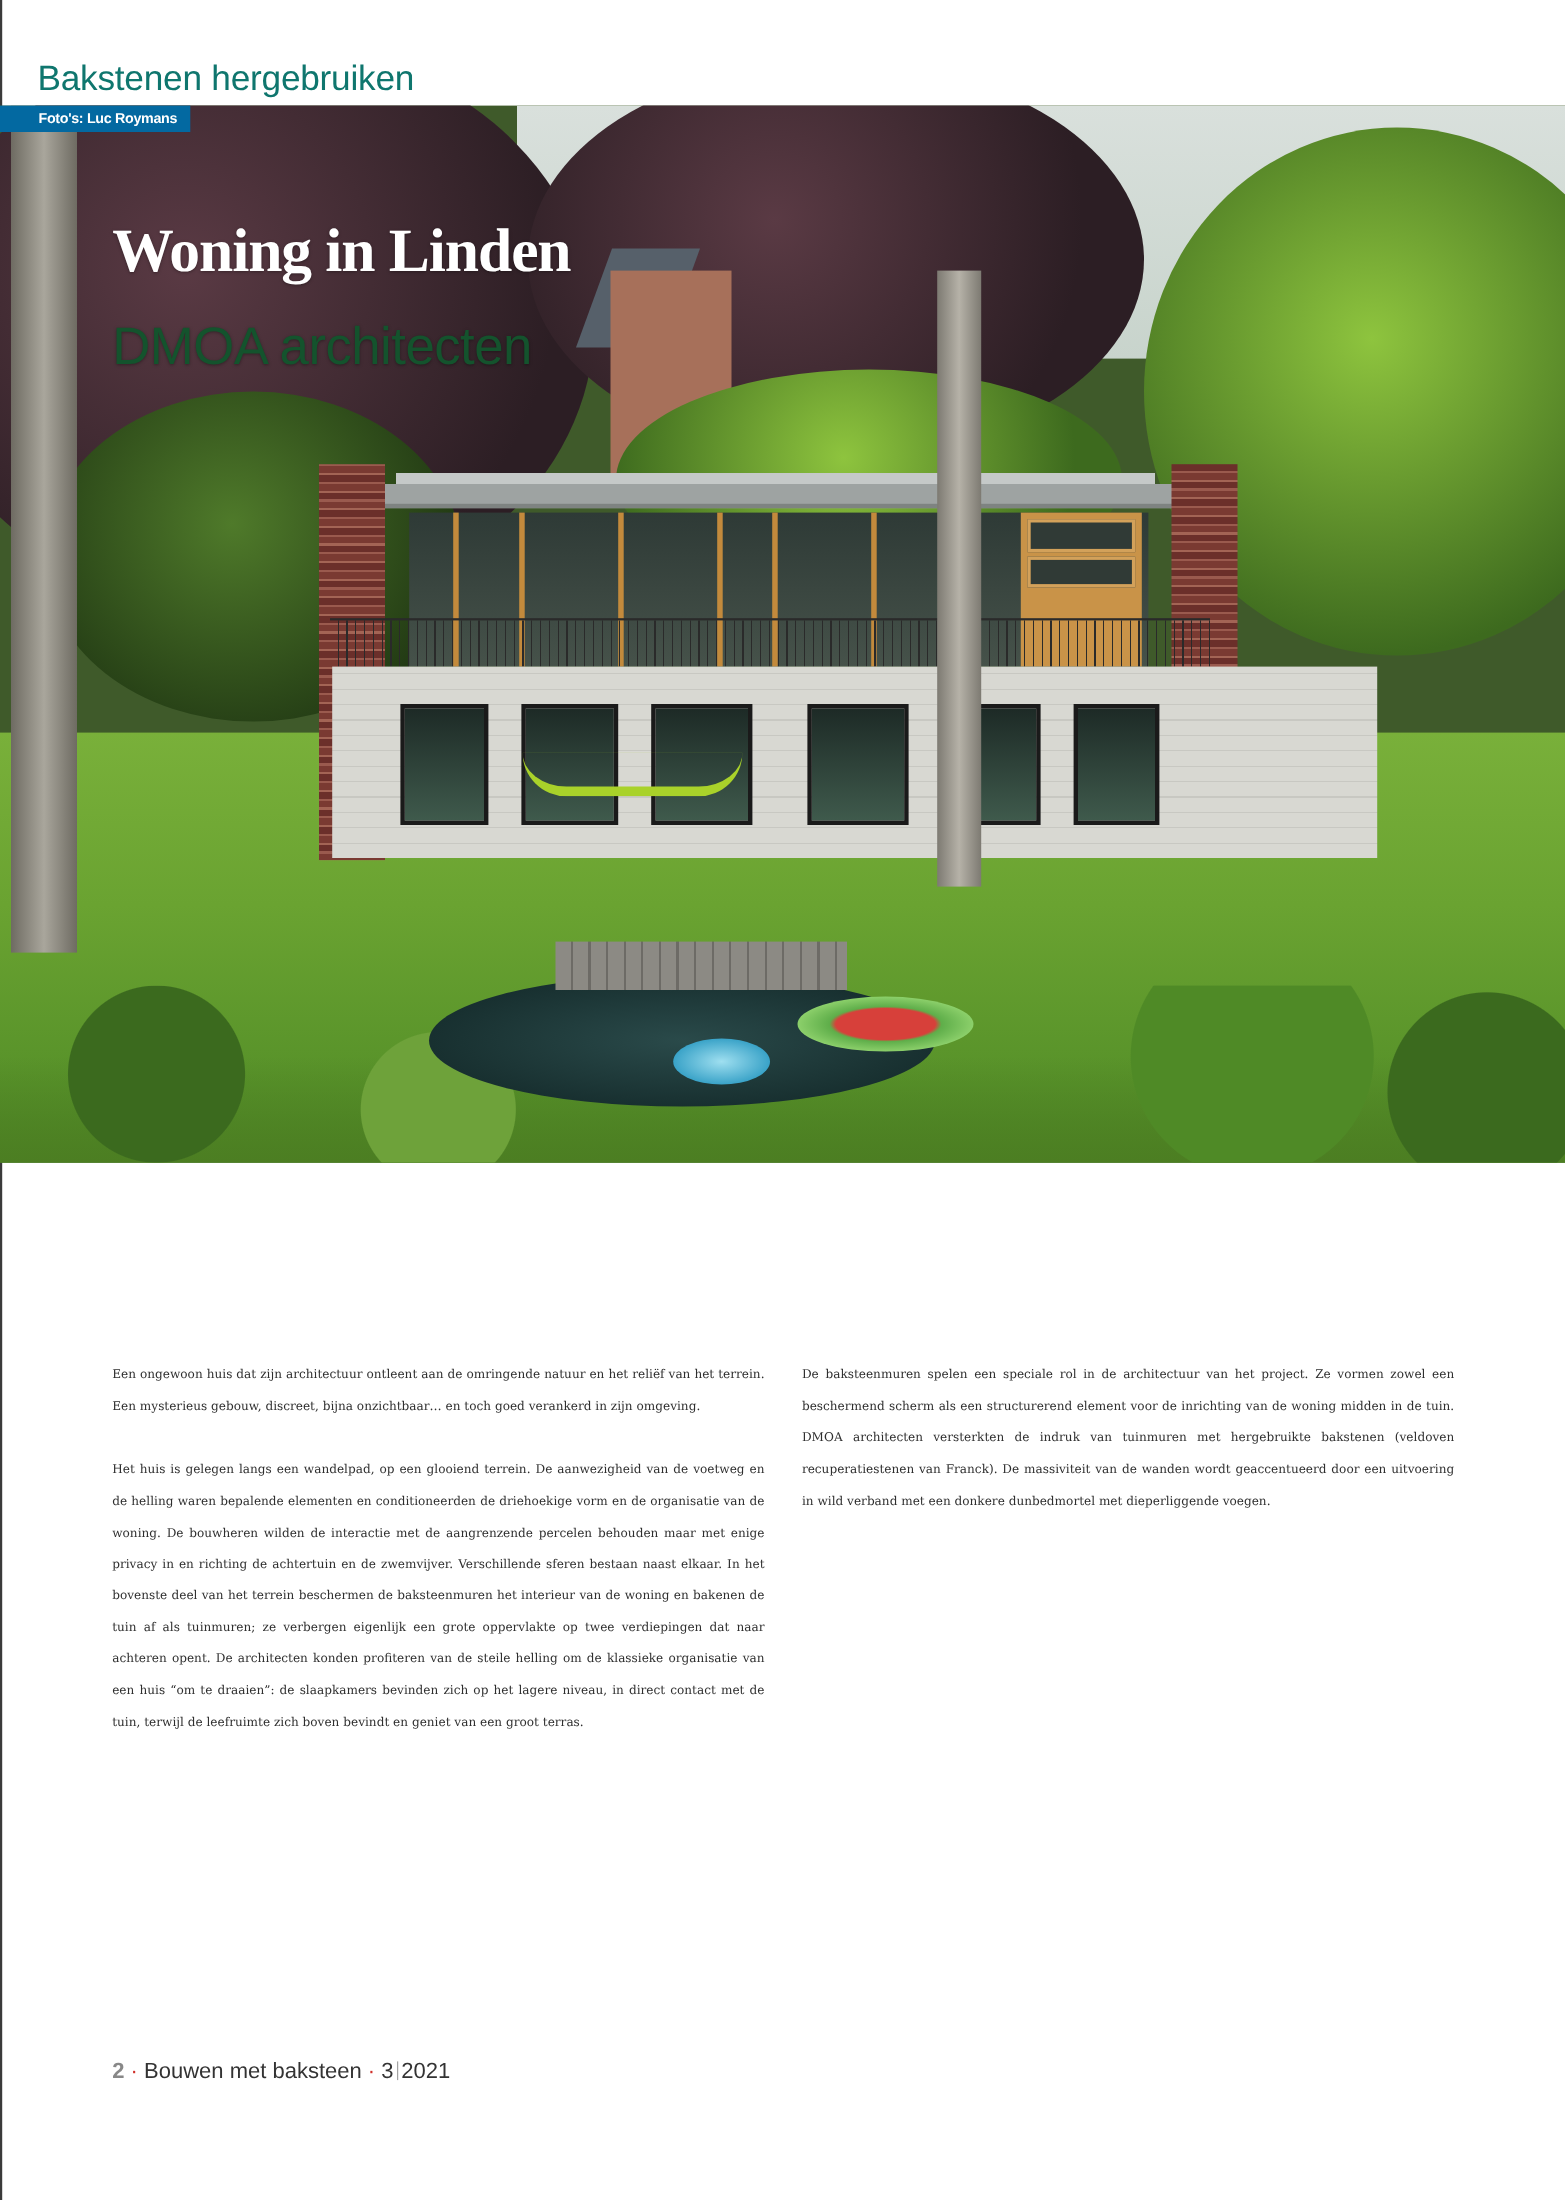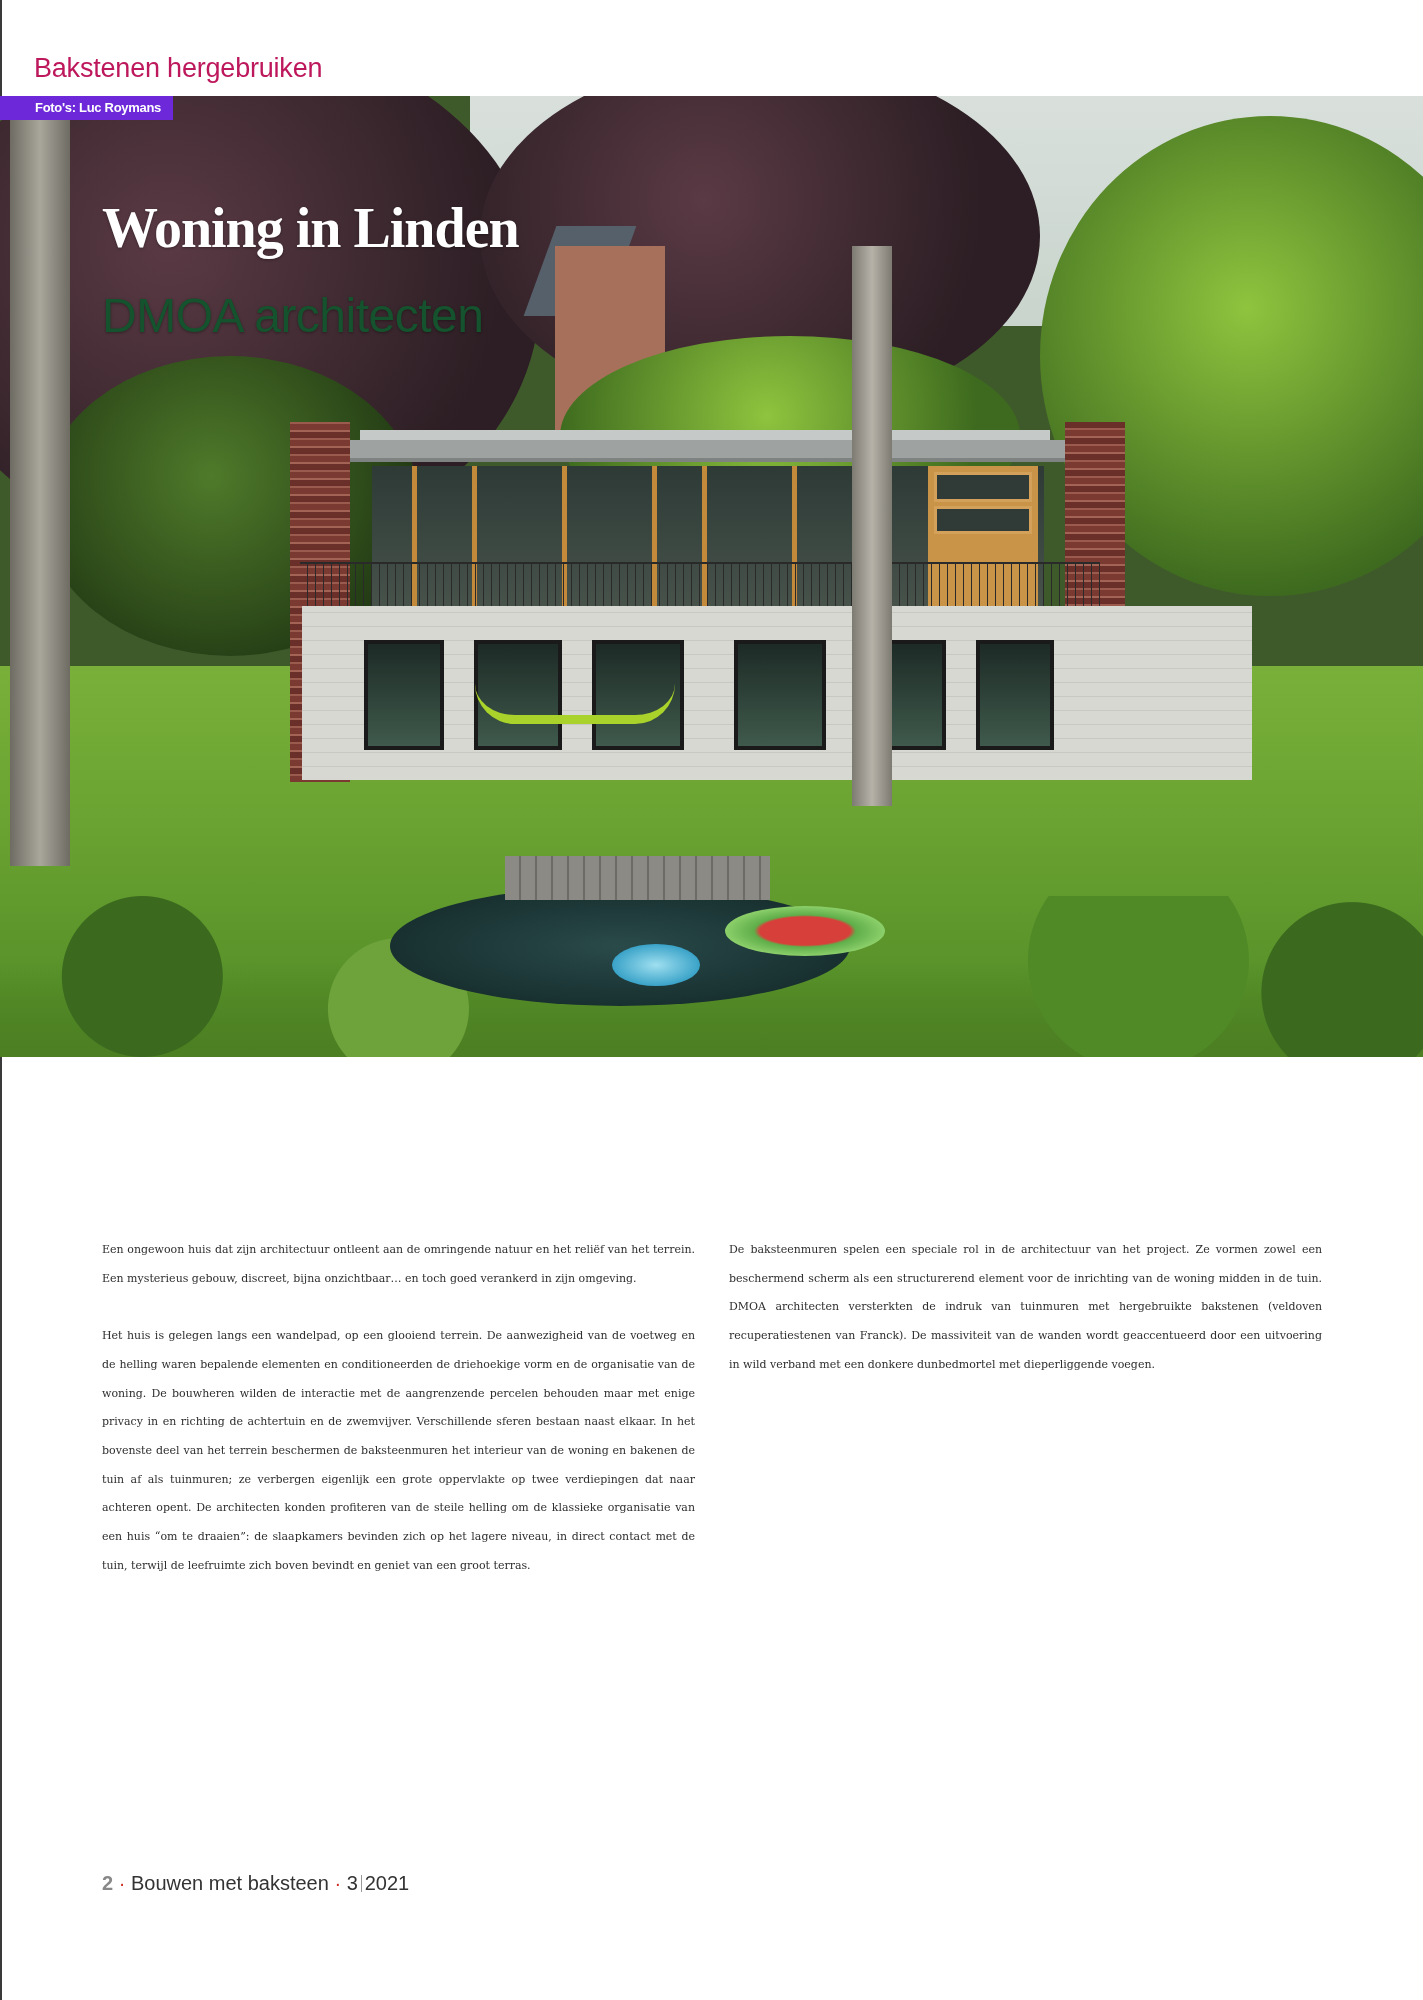"Bakstenen hergebruiken" .section-title { color: #be185d -> #0f766e; font-size: 27px -> 32px }
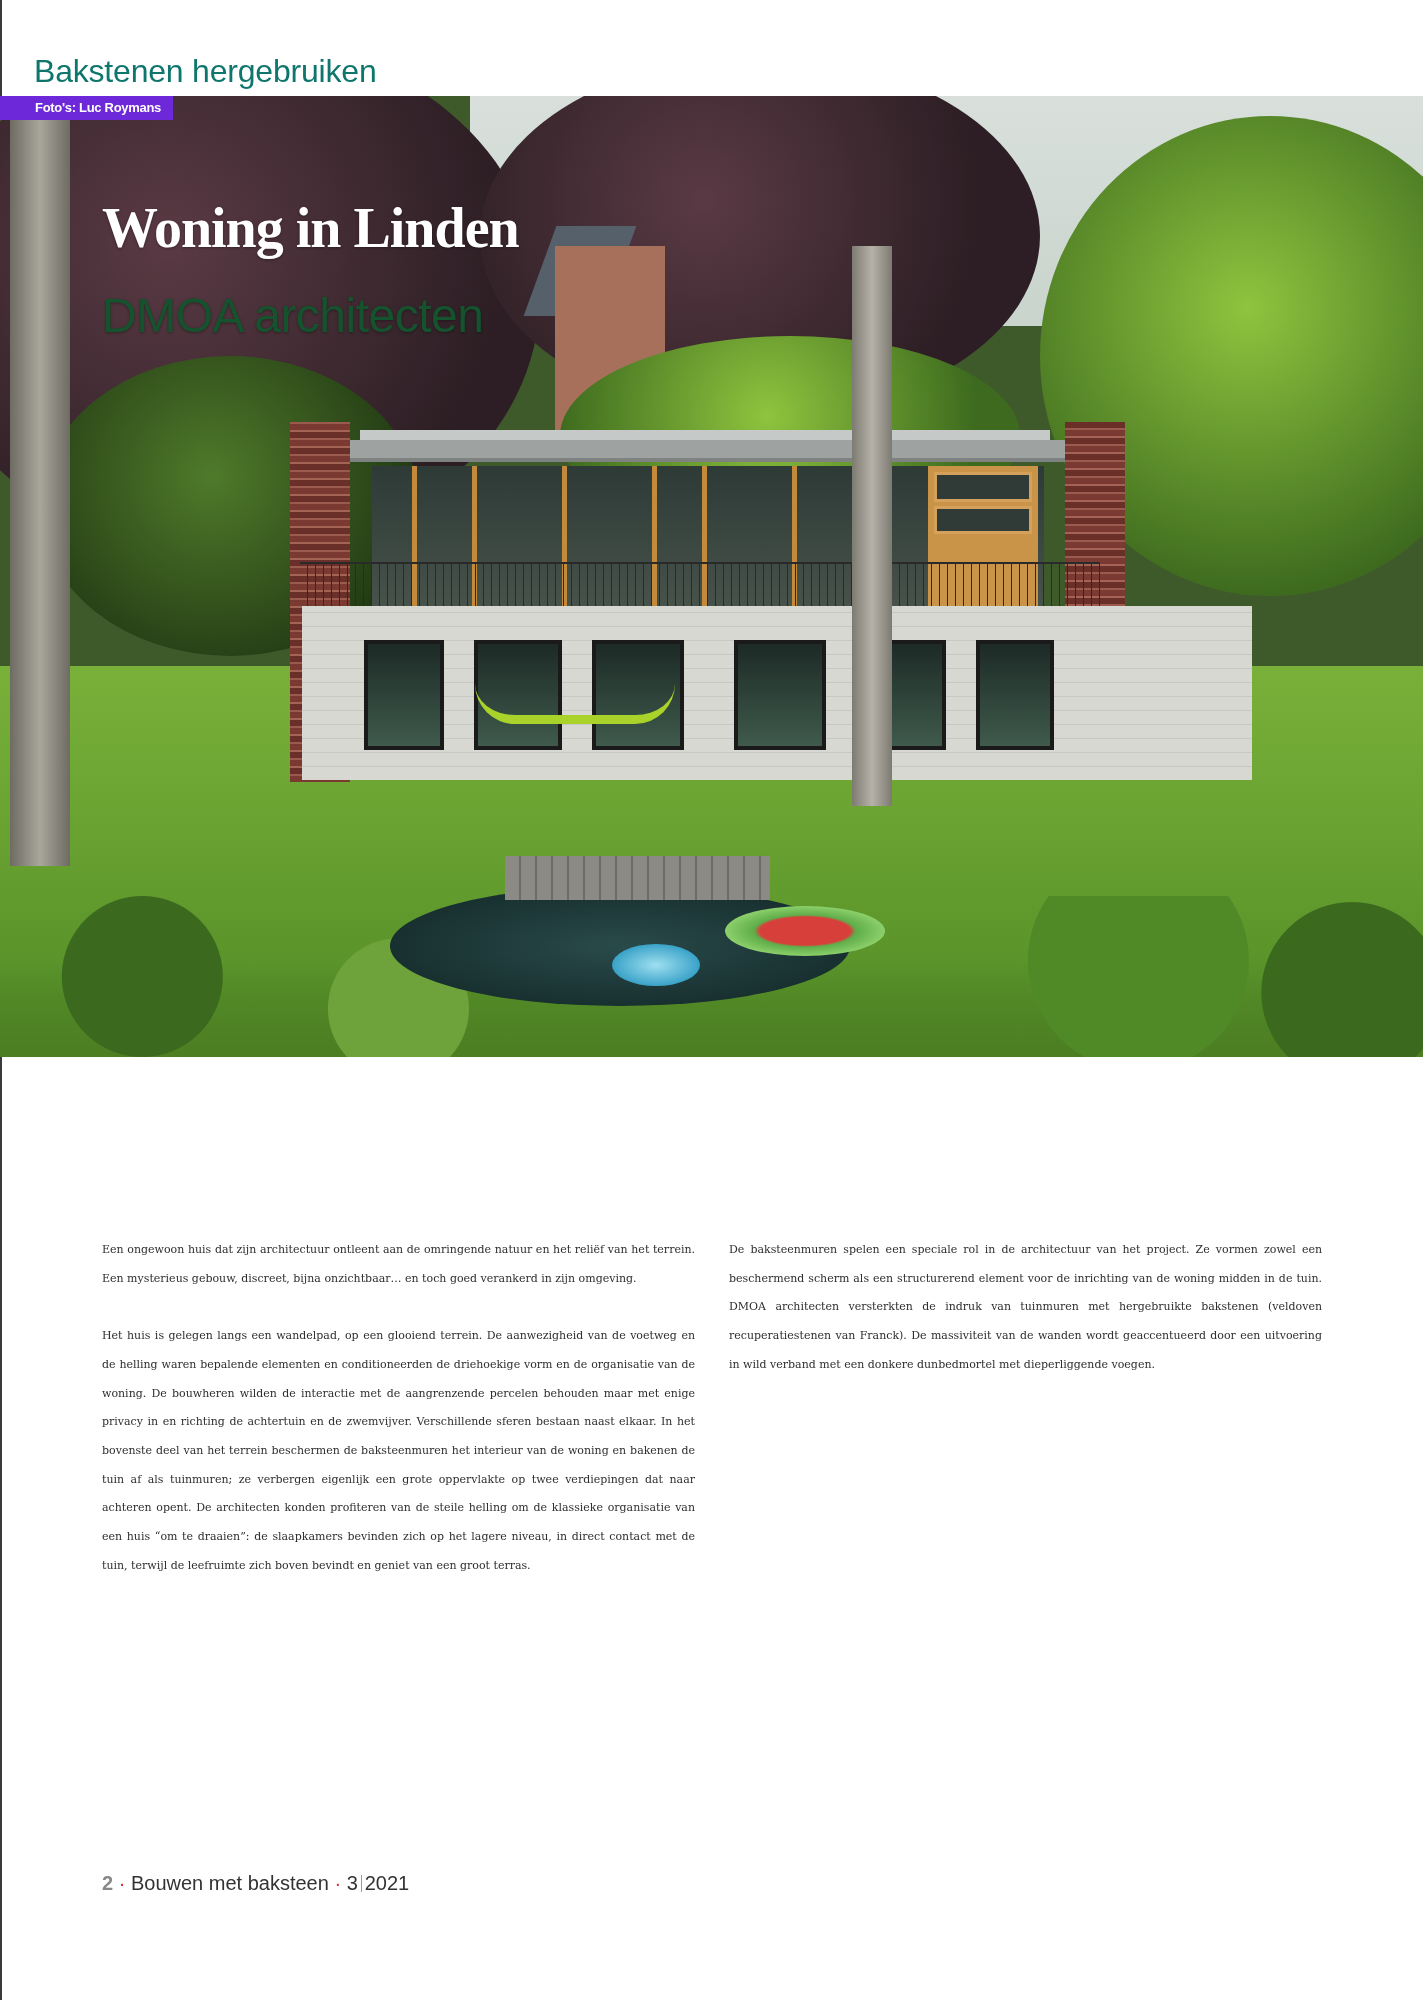"Foto's: Luc Roymans" .credit { background: #6d28d9 -> #0369a1 }
